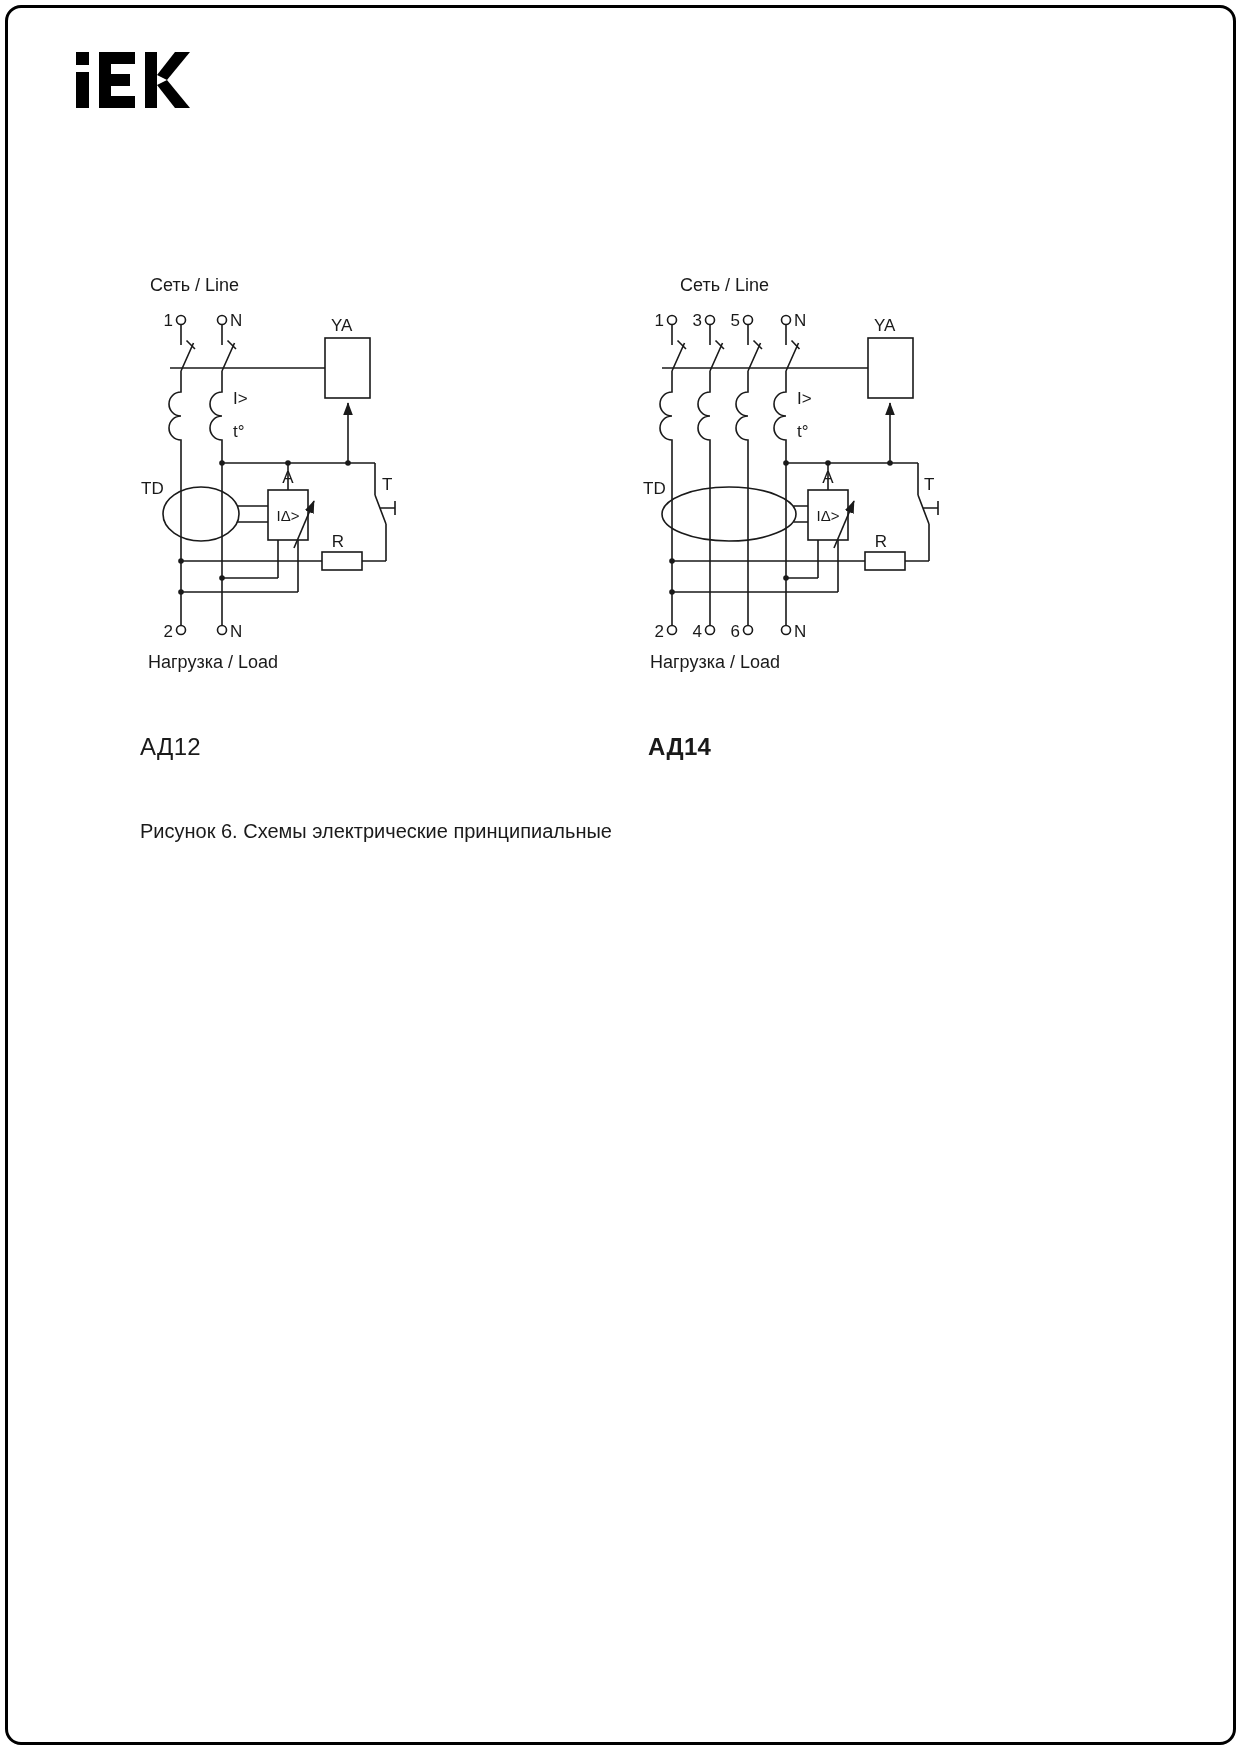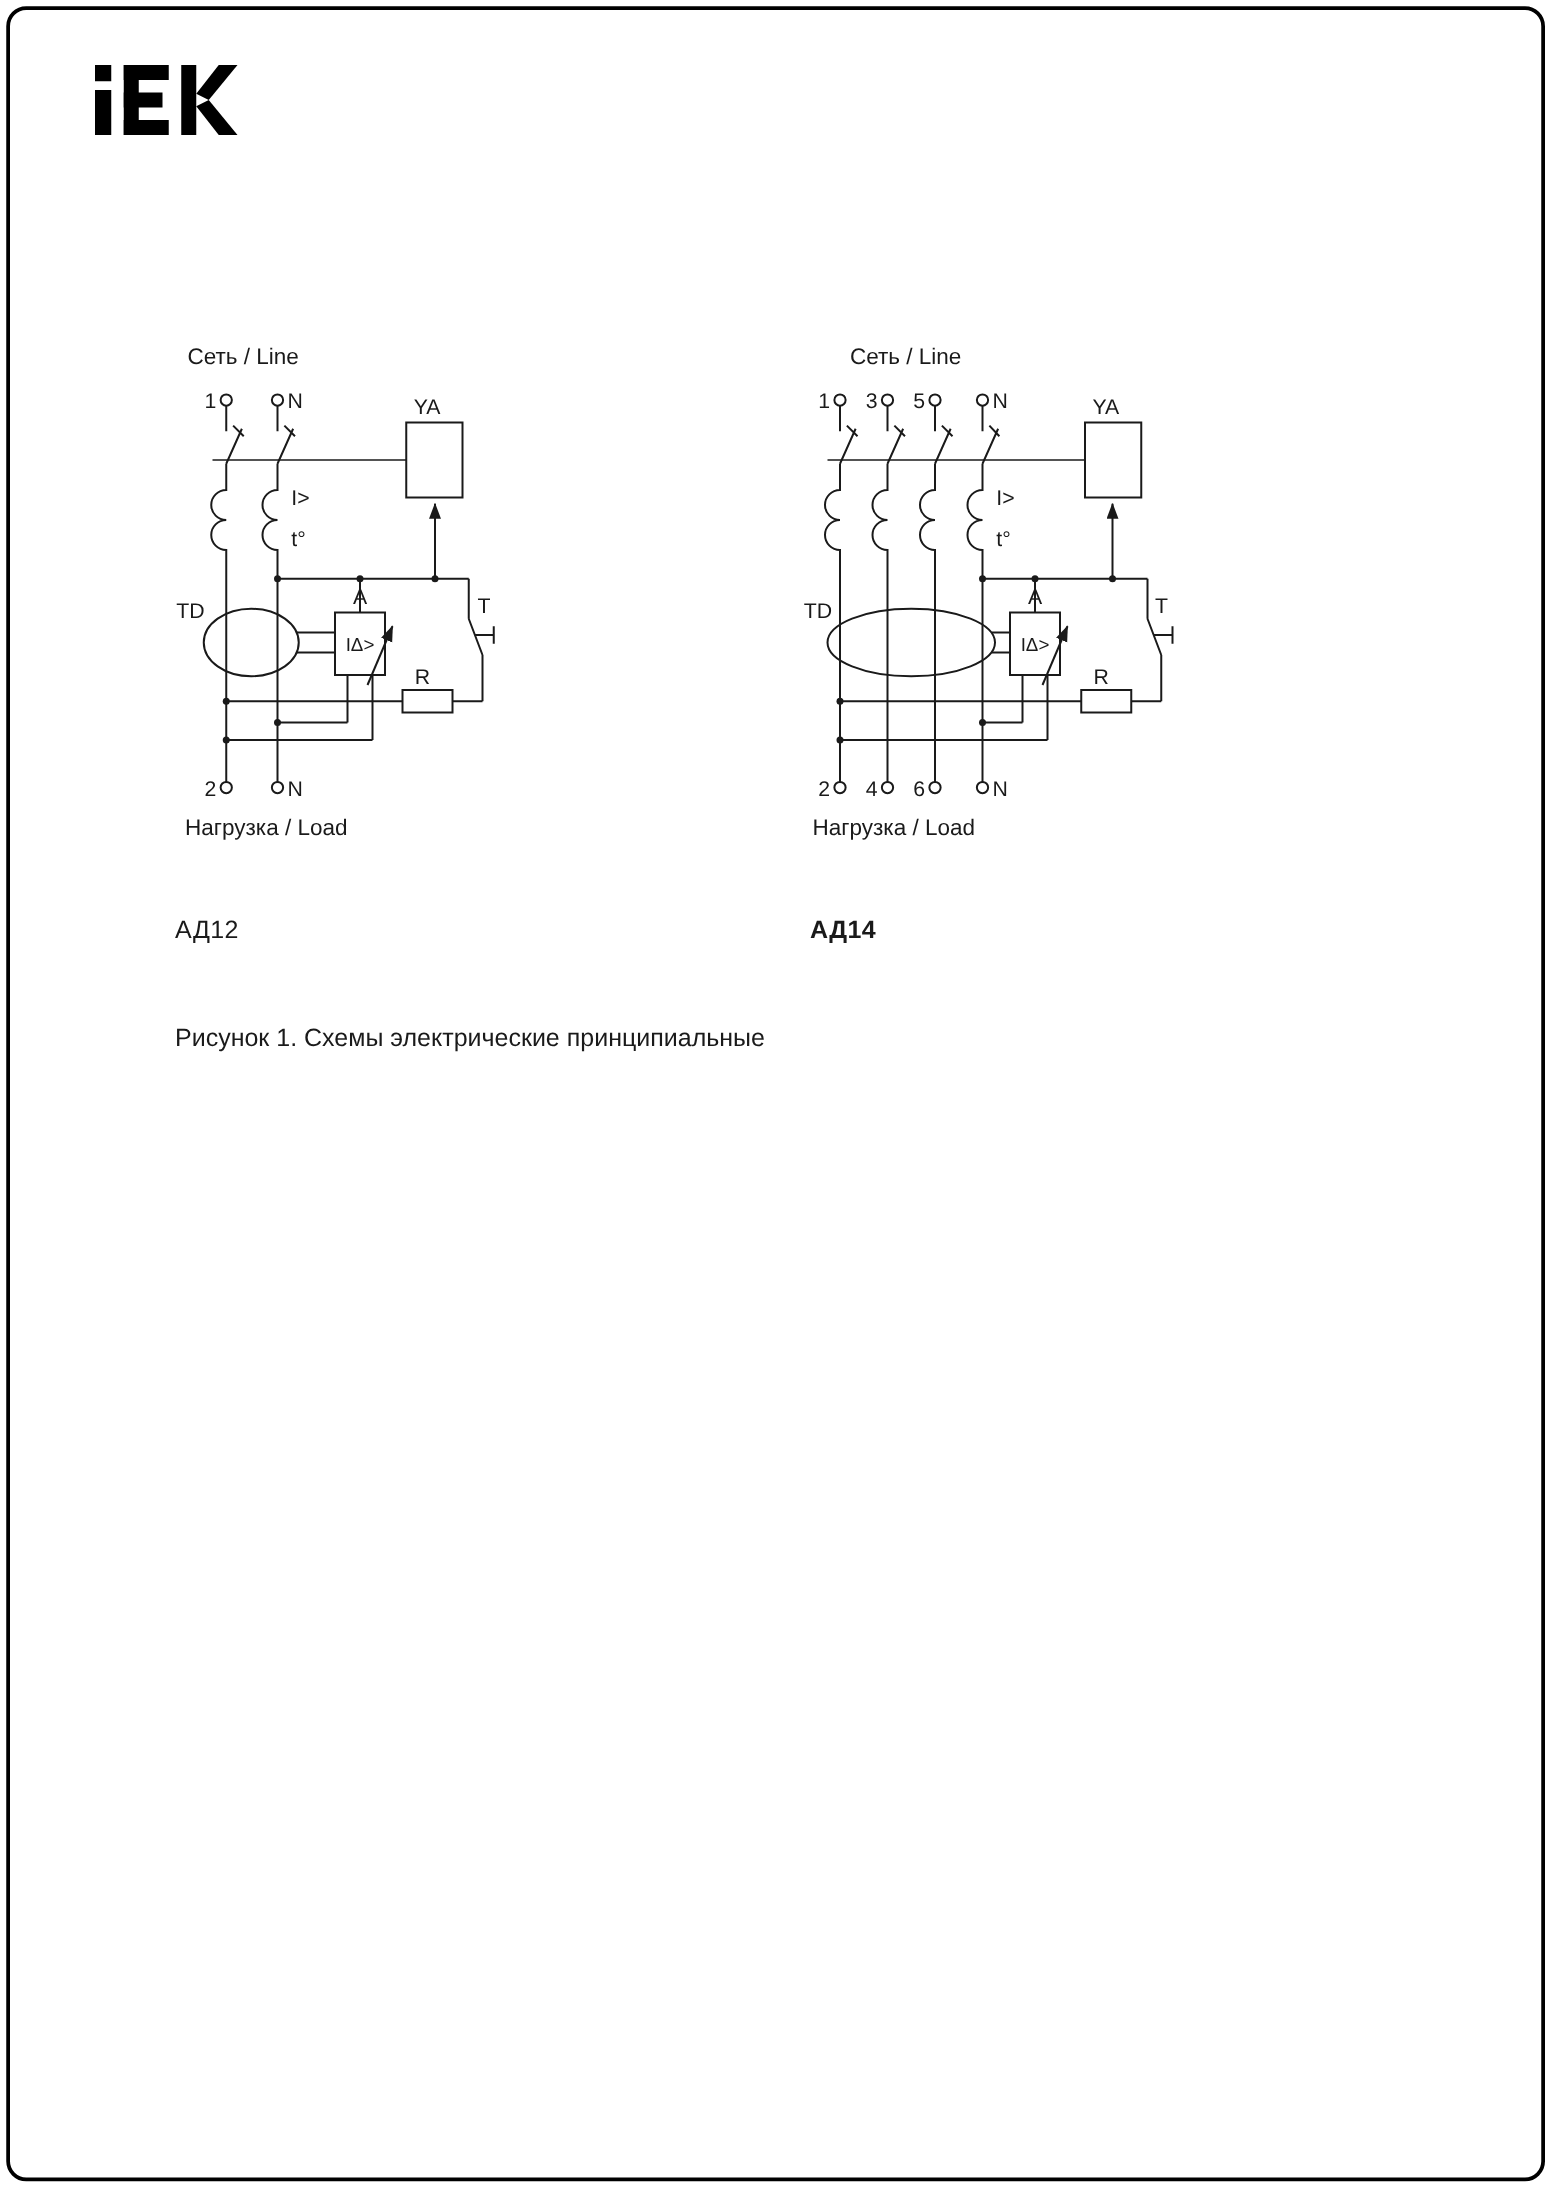"АД12" .model-title { font-size: 20px -> 24px }
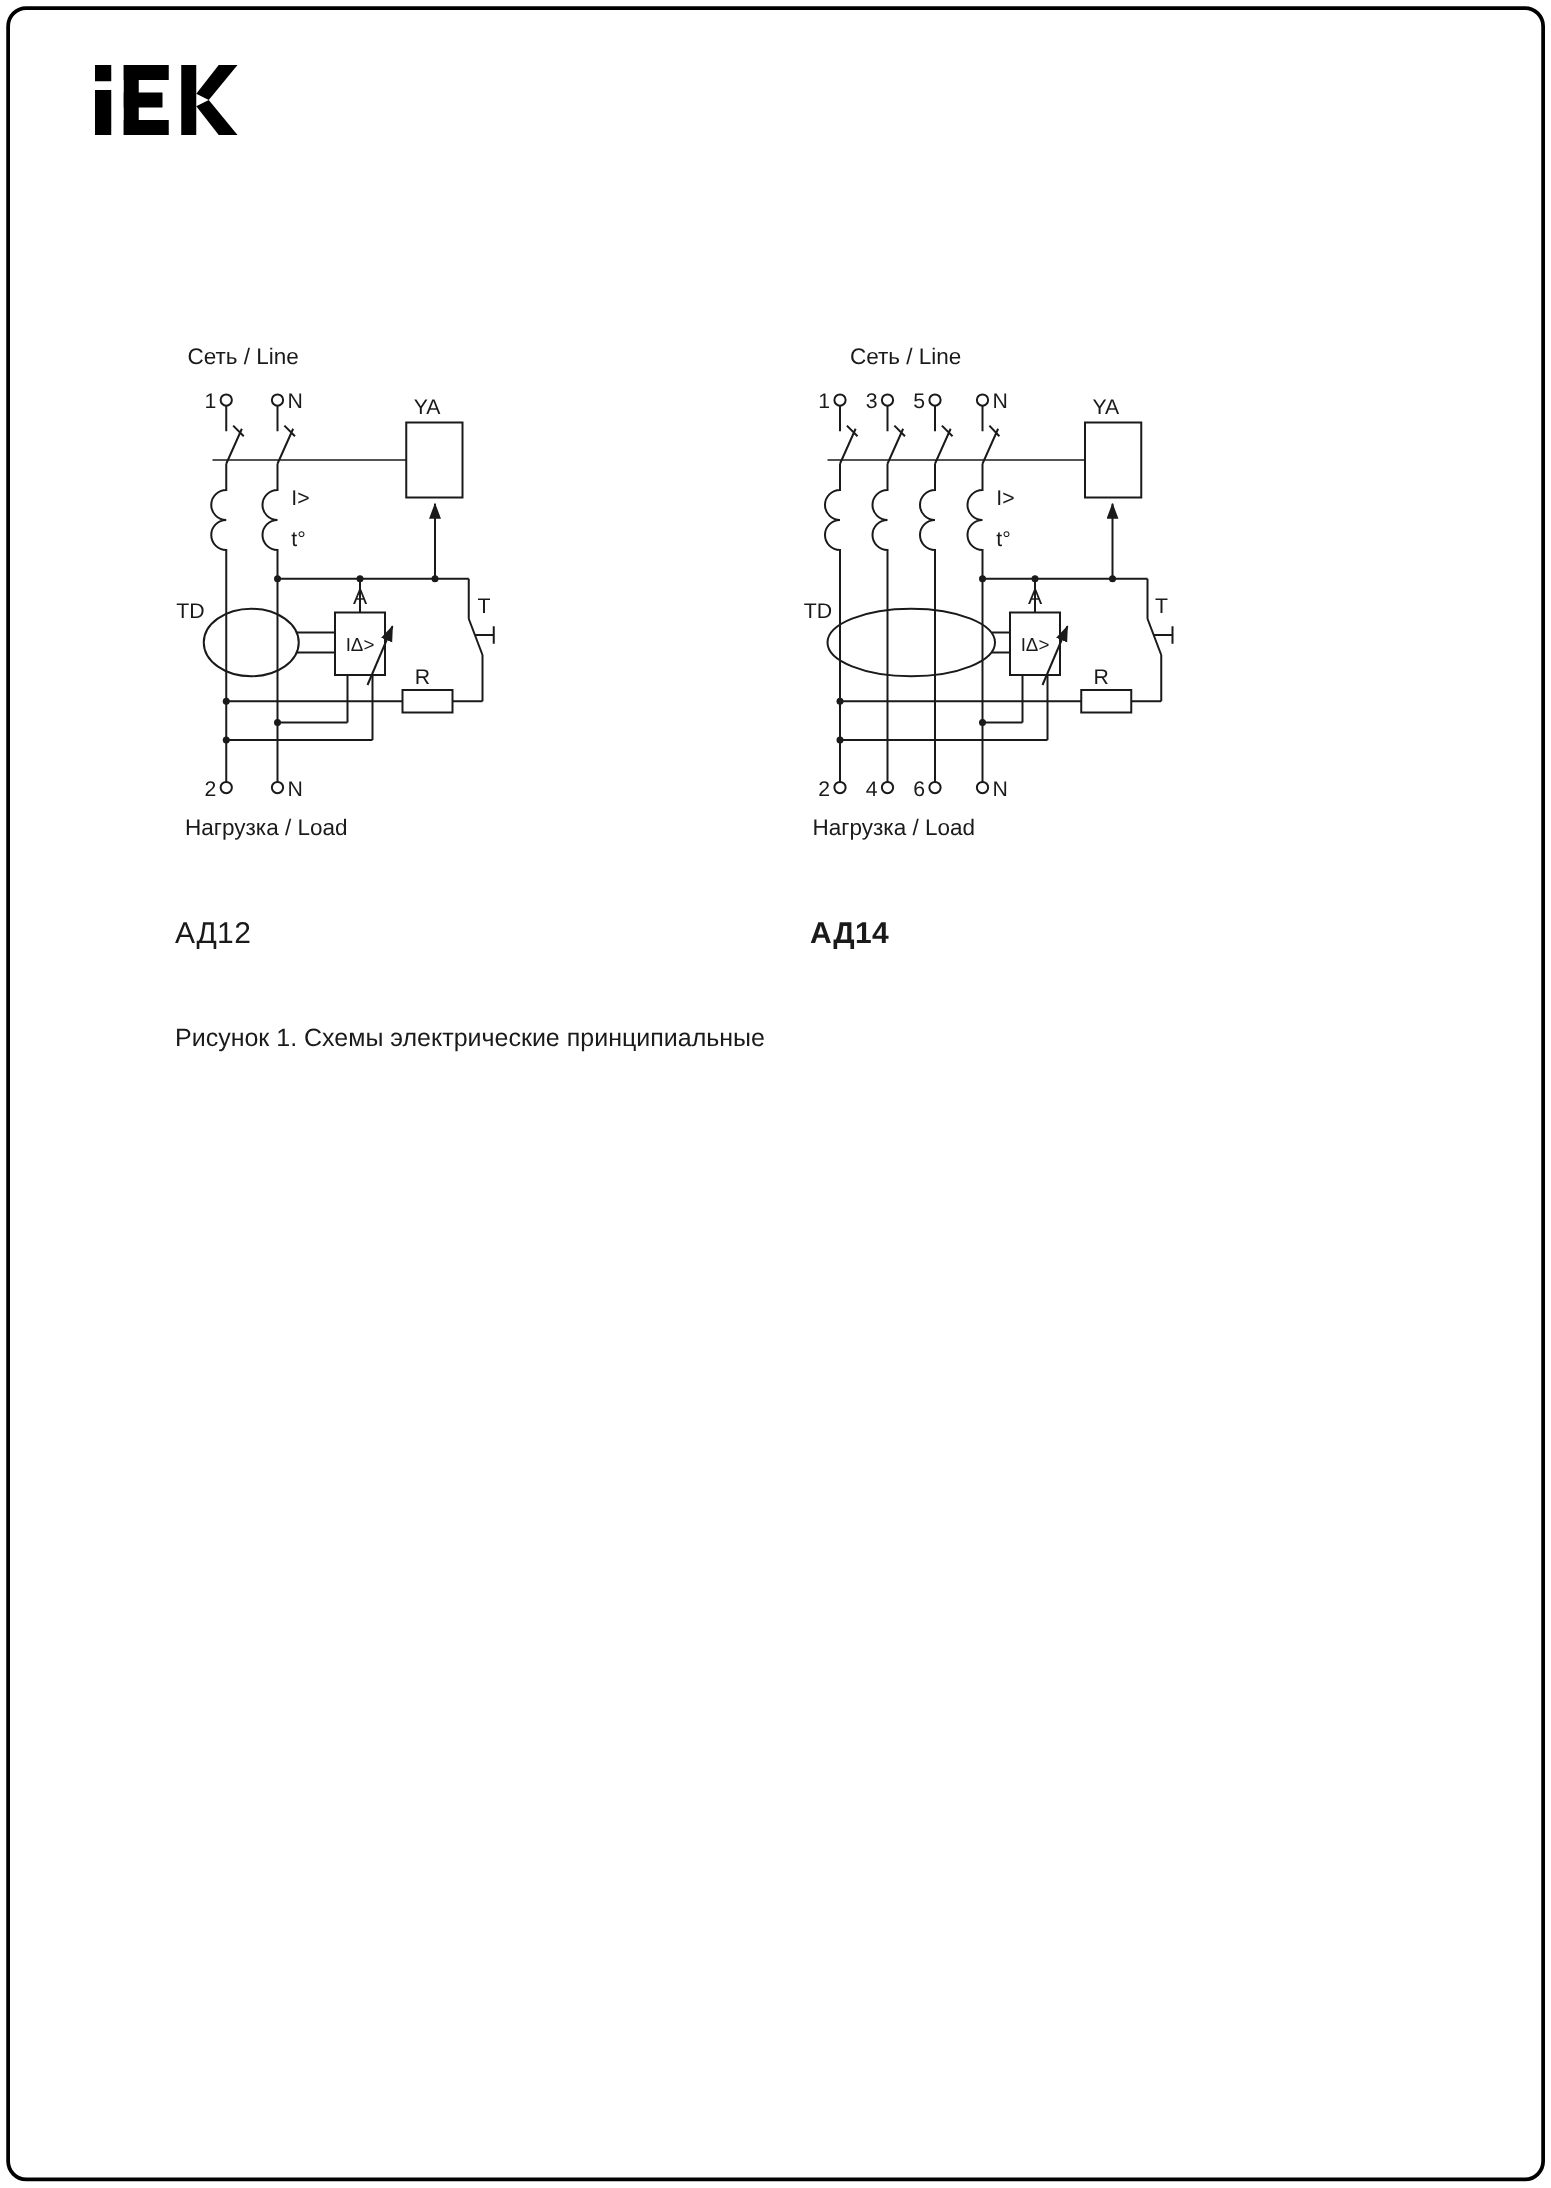"Рисунок 1. Схемы электрические" div.caption { text: 1 -> 6 }
